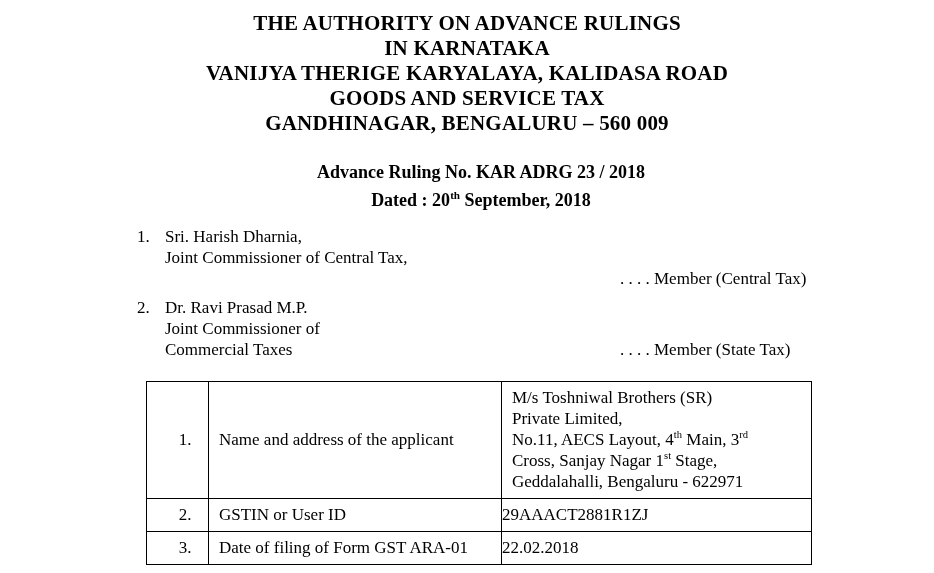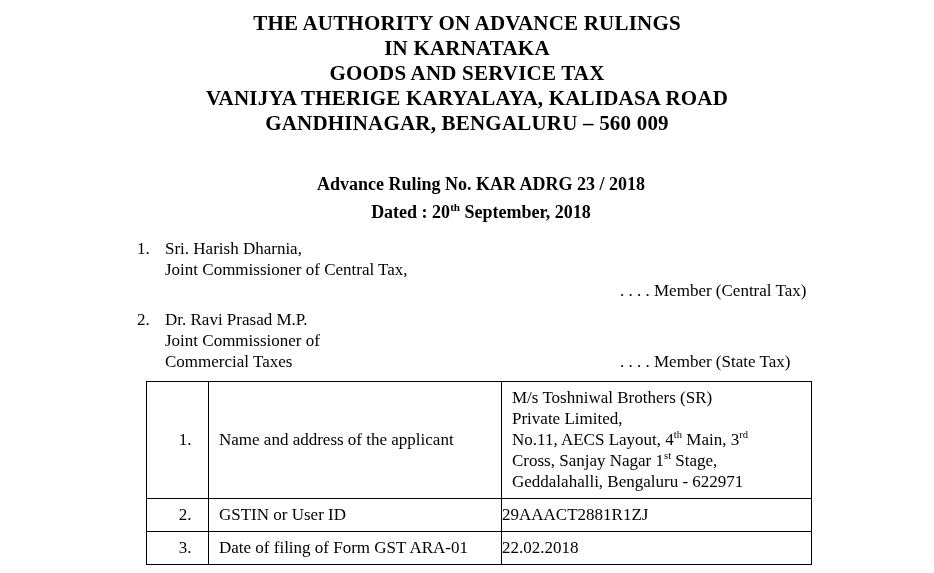"GOODS AND SERVICE TAX" div { order: before "VANIJYA THERIGE KARYALAYA, KALIDASA ROAD" -> after "VANIJYA THERIGE KARYALAYA, KALIDASA ROAD" }
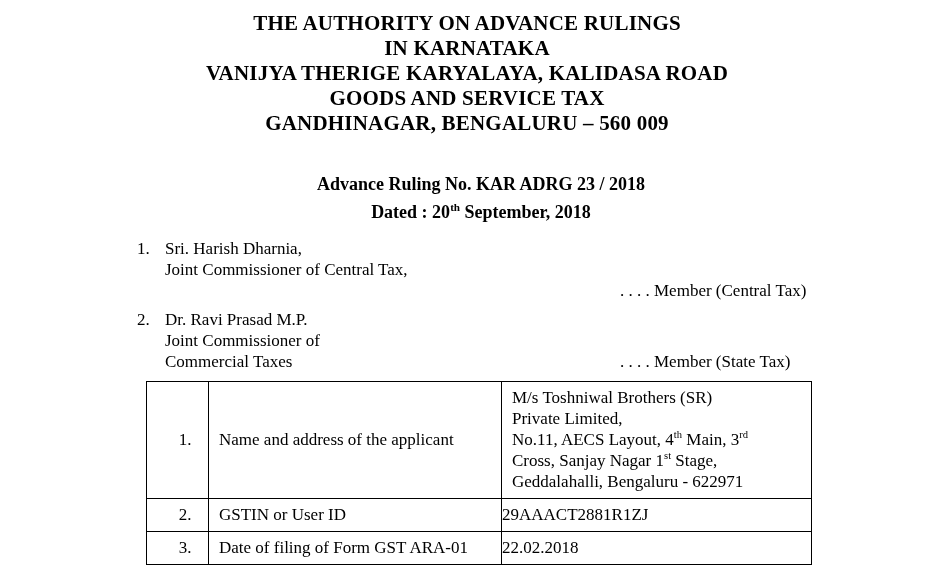"Advance Ruling No. KAR ADRG" .ruling-block { margin-top: 36px -> 24px }
